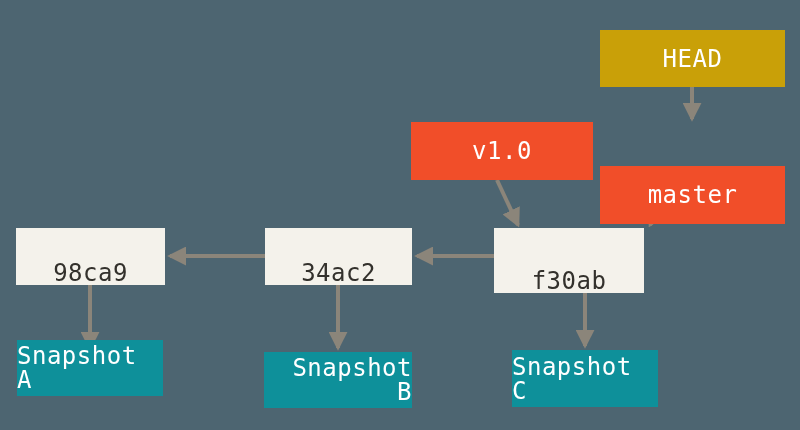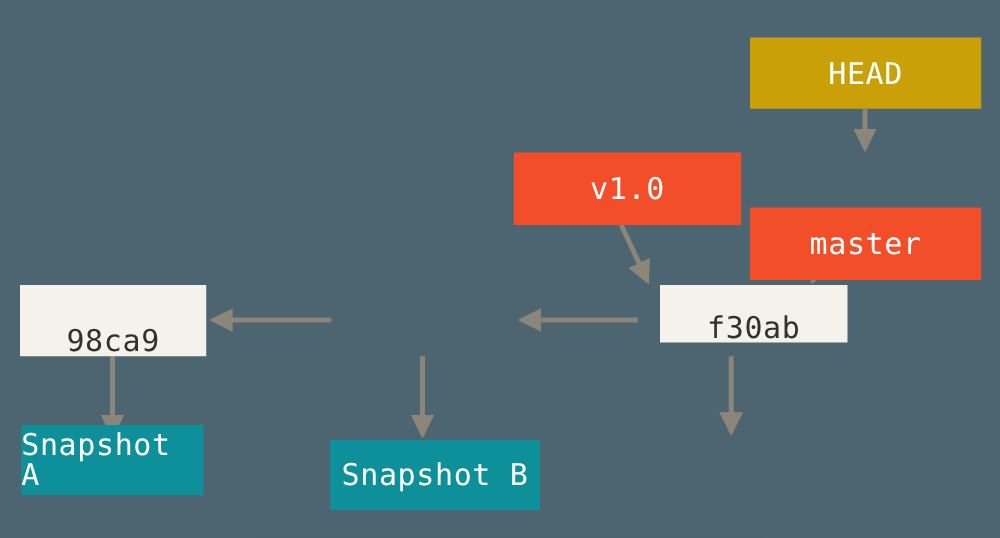"34ac2" div.box { html: none -> <div> <span>34ac2</span> </div> }
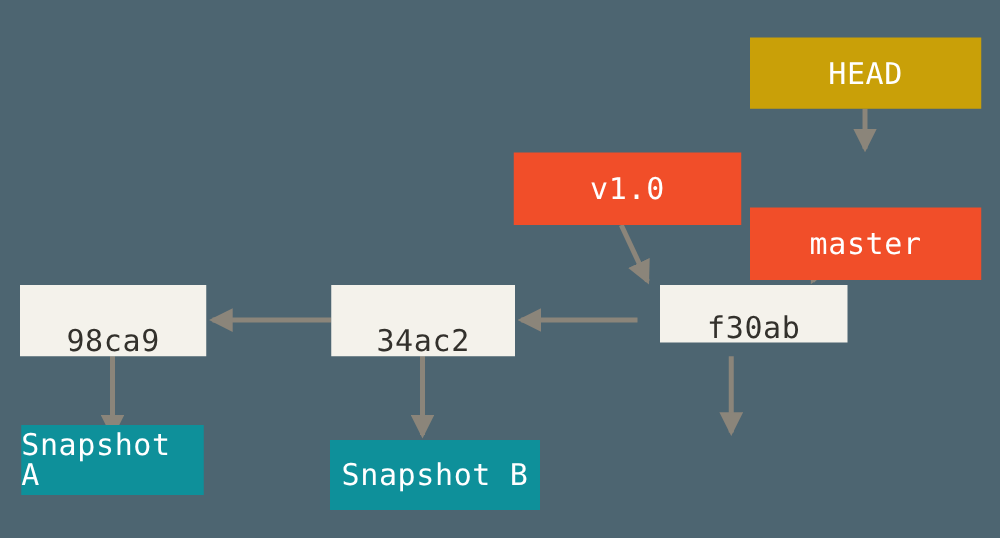"f30ab" .b-f30ab { height: 46px -> 65px; left: 528px -> 494px }
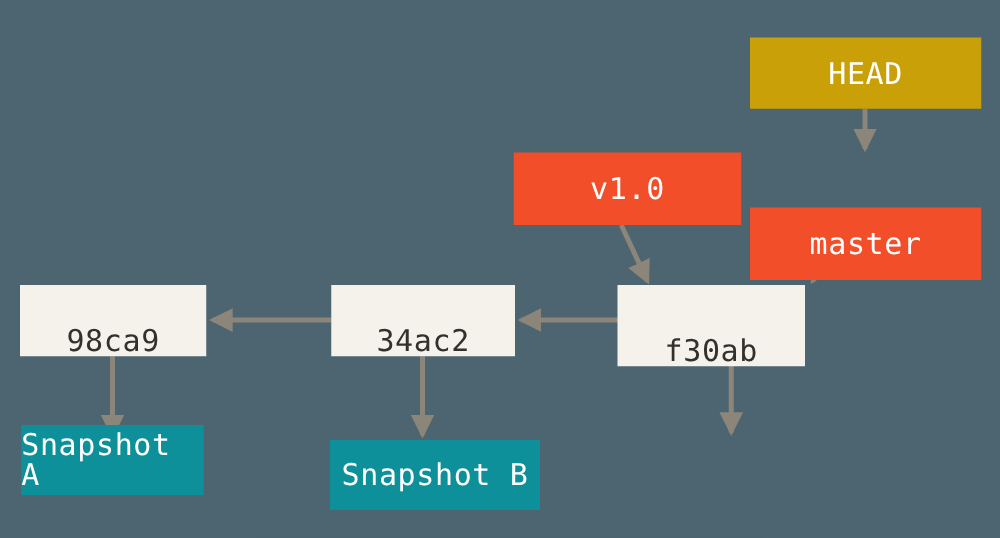"Snapshot B" .b-snapB { text-align: none -> right; width: 168px -> 148px }
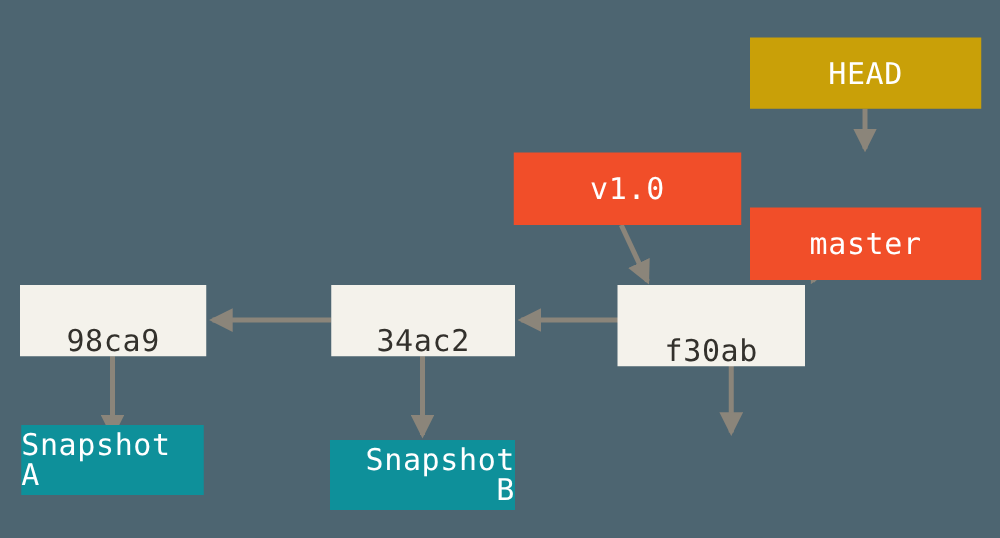"Snapshot C" div.box { html: none -> <div> <span>Snapshot C</span> </div> }
